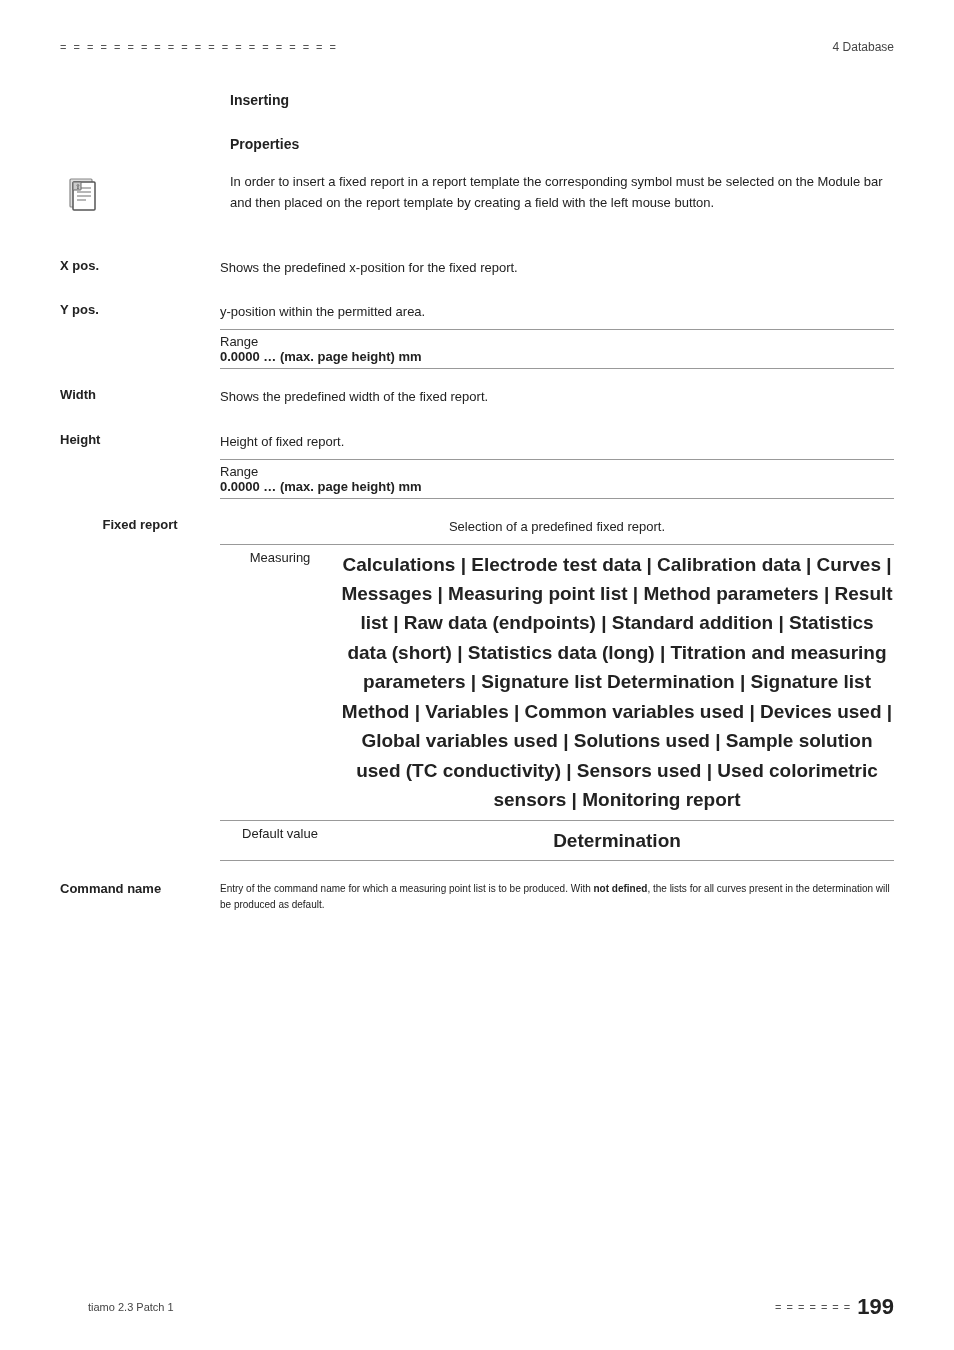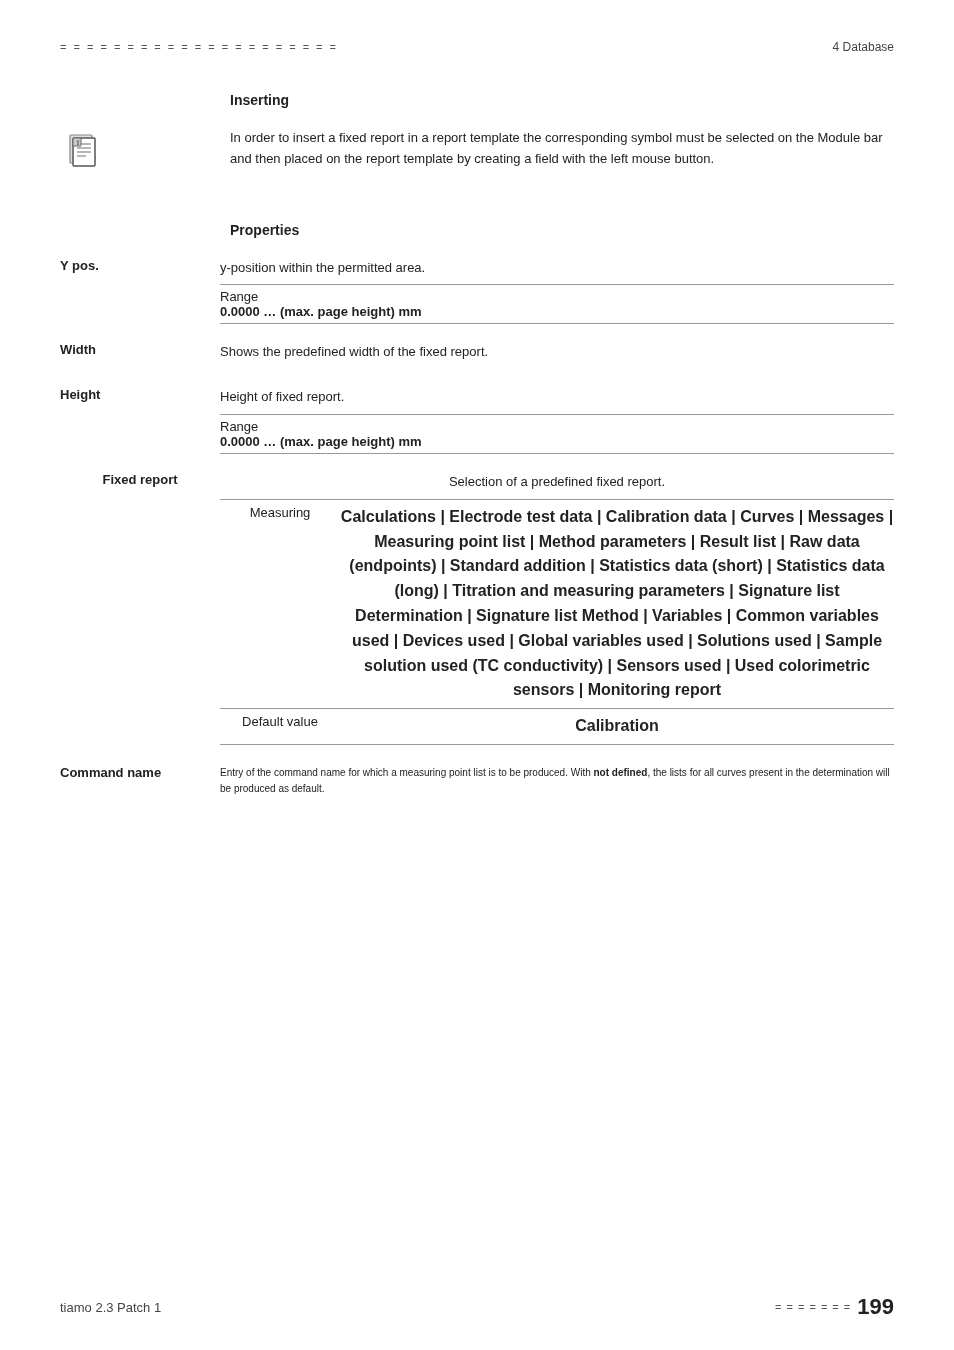"In order to insert a" div { order: before "Properties" -> after "Properties" }
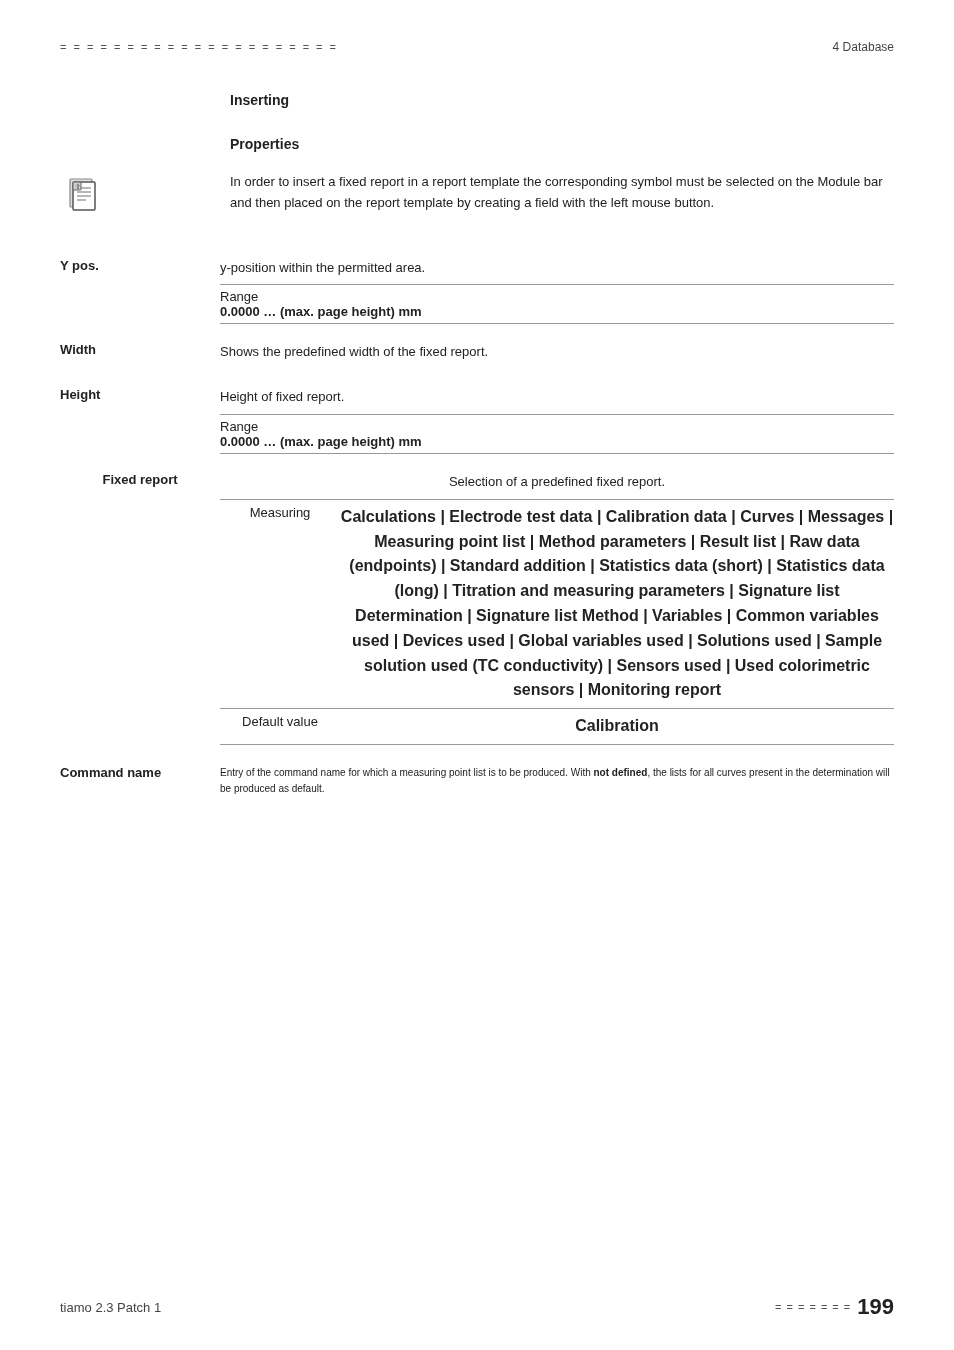"X pos." div.prop-section { html: none -> <div> <div>X pos.</div> <div> <div>Shows the predefined x-position for the fixed report.</div> </div> </div> }
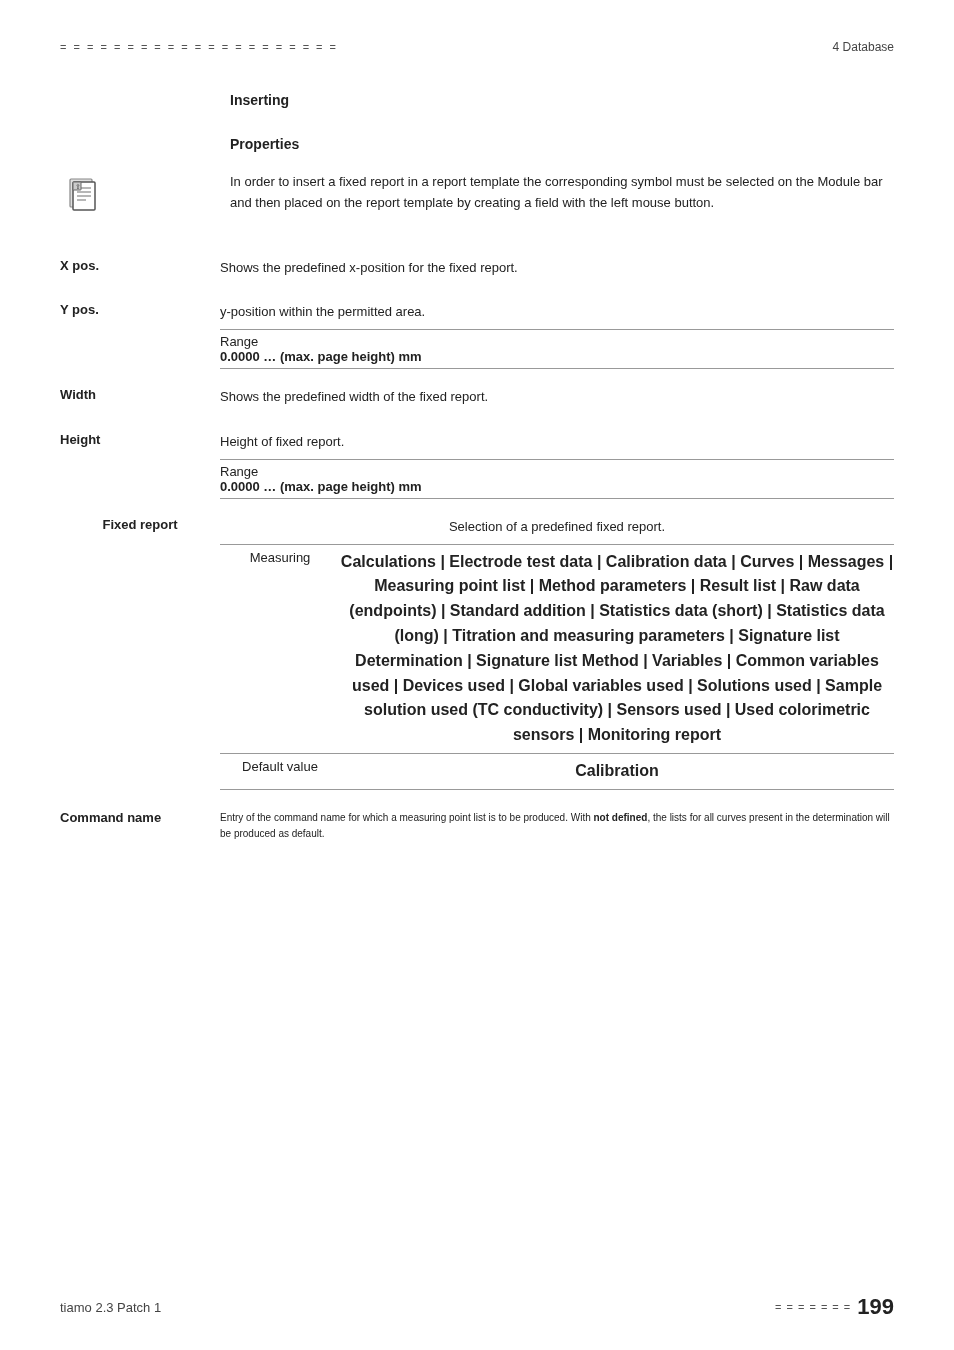"Calculations | Electrode test data" .selection-val { font-size: 16px -> 19px }
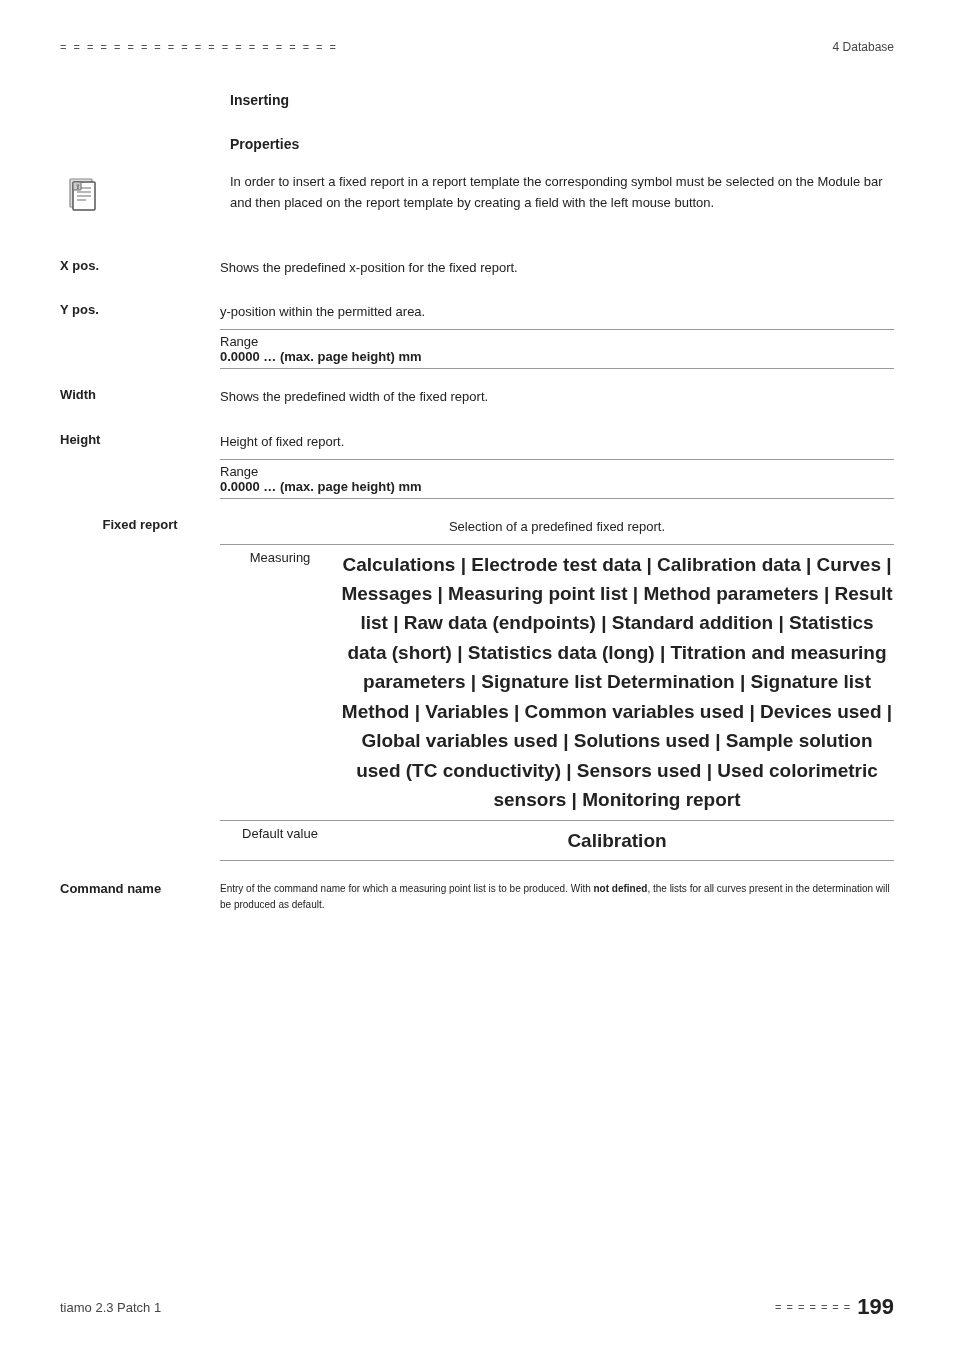"Calibration" b { text: Calibration -> Determination }
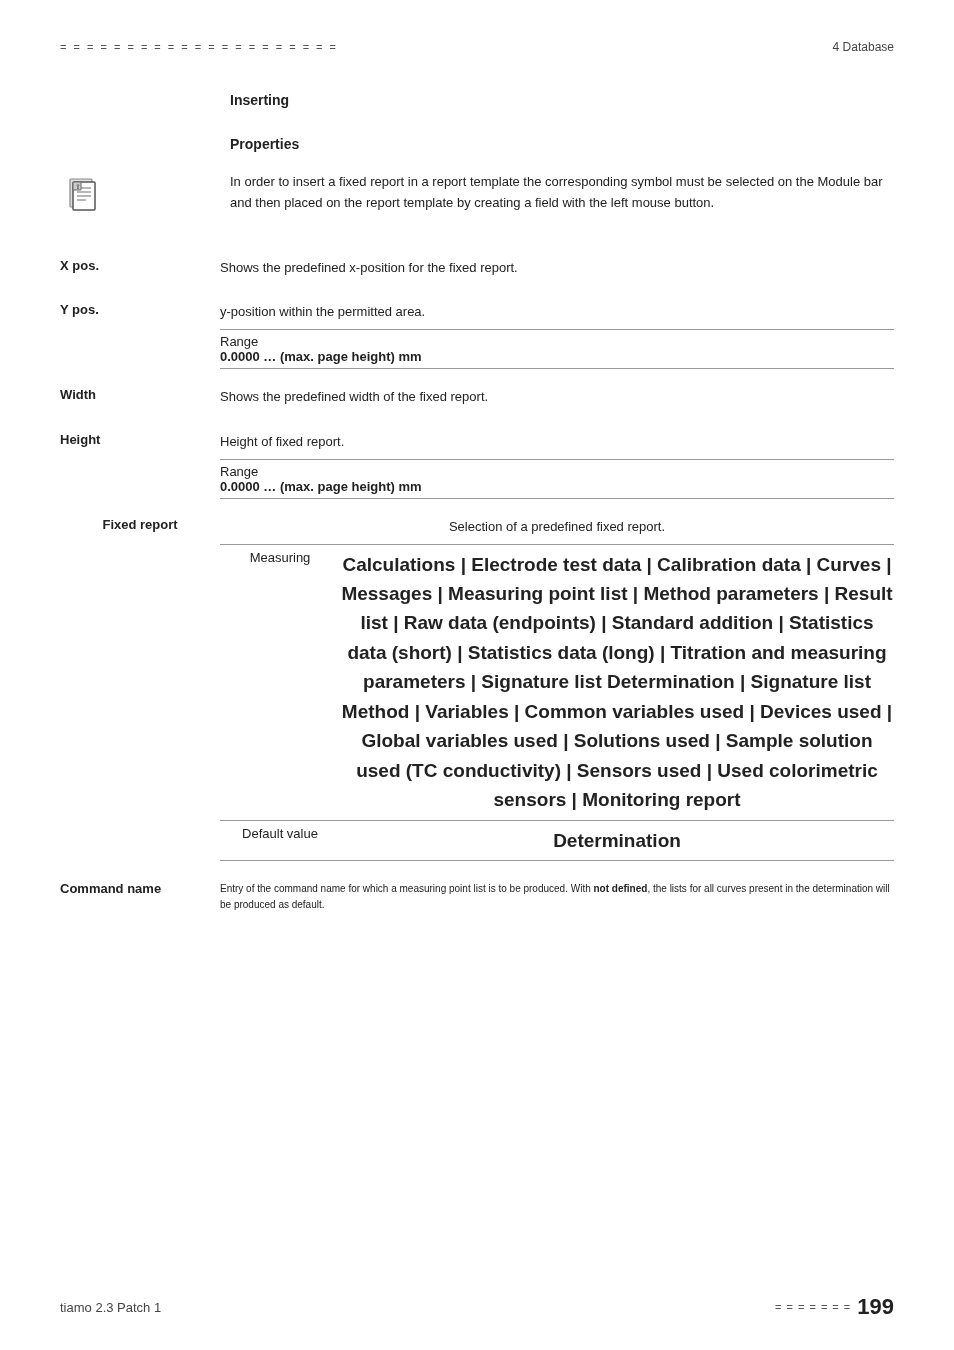"tiamo 2.3 Patch 1" .footer-left { font-size: 13px -> 11px; margin-left: none -> 28px }
